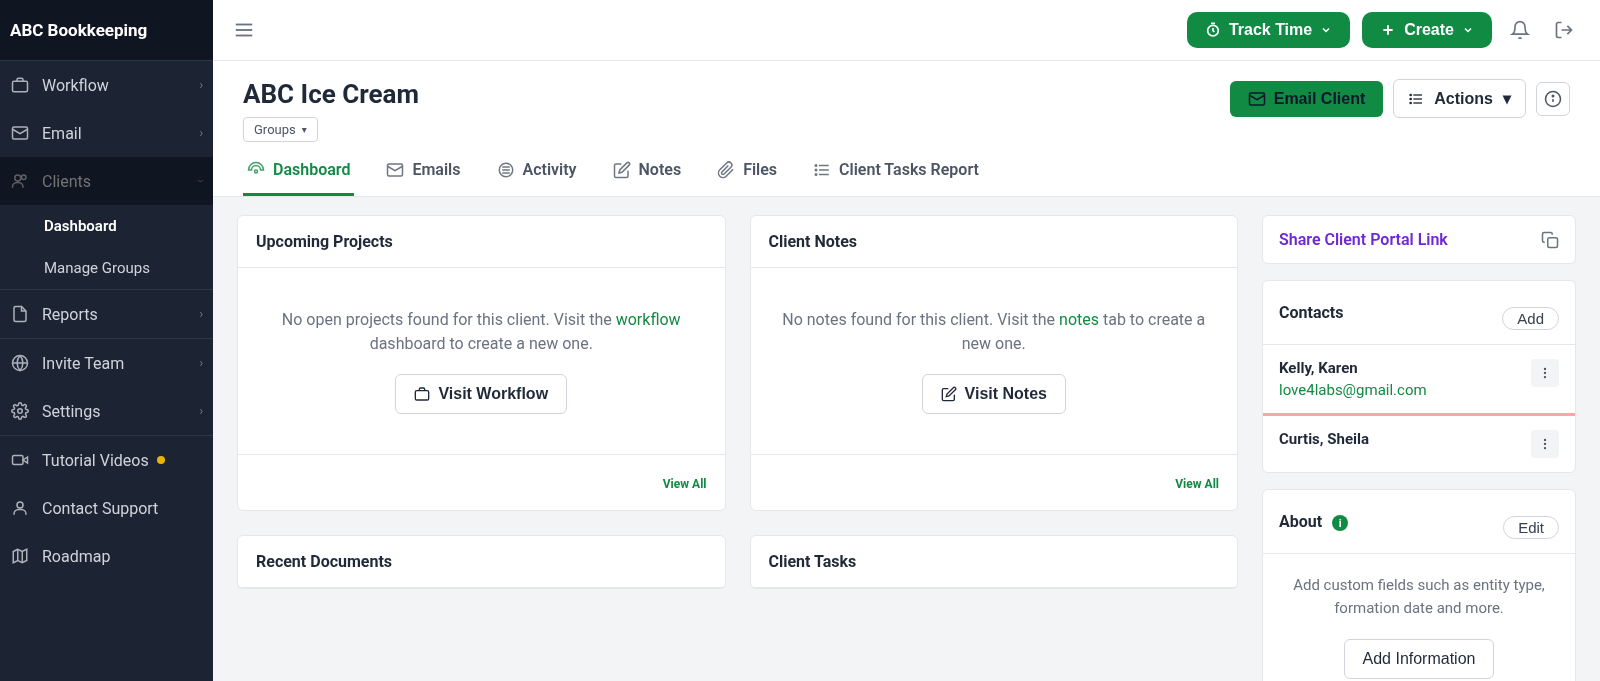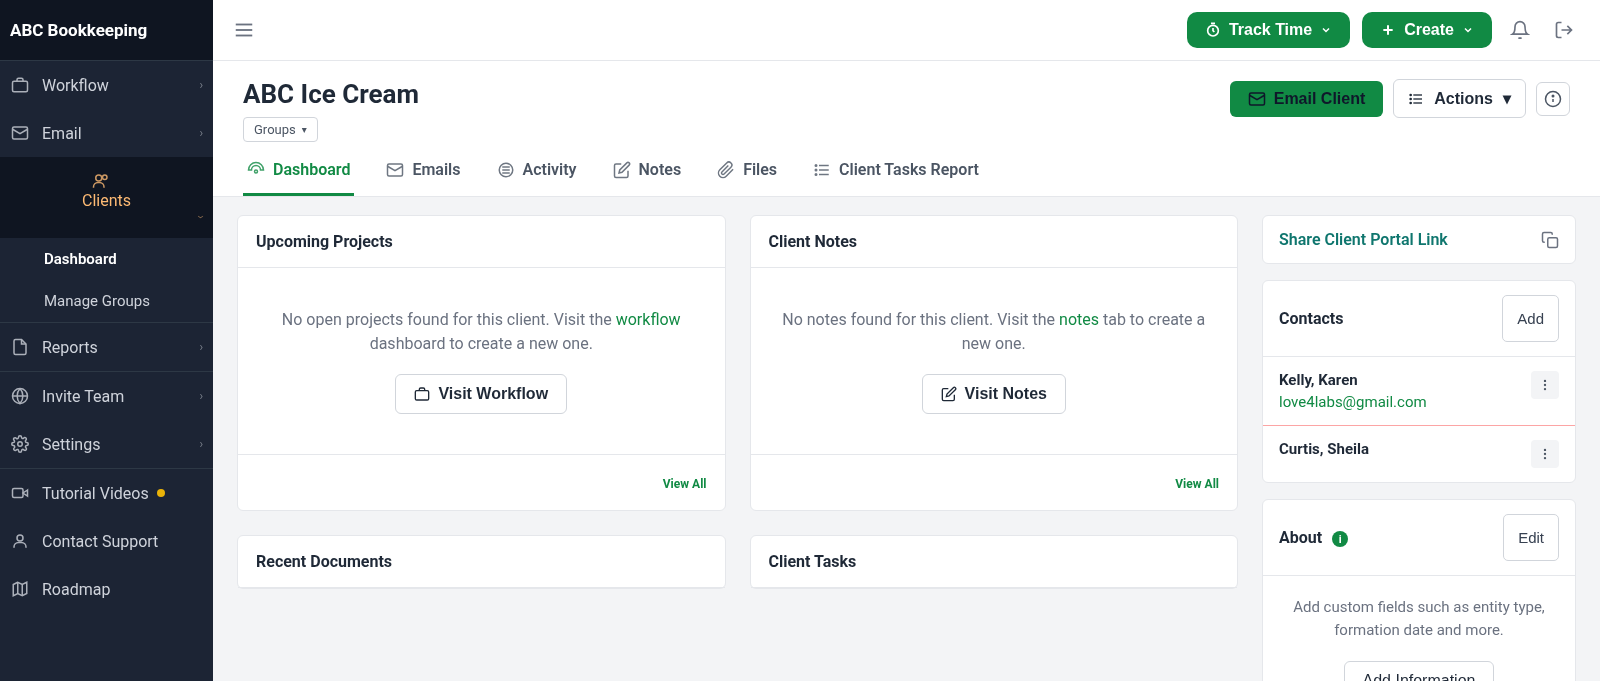"Clients" .nav-item.active { color: #fdba74 -> #737373; flex-direction: column -> none }
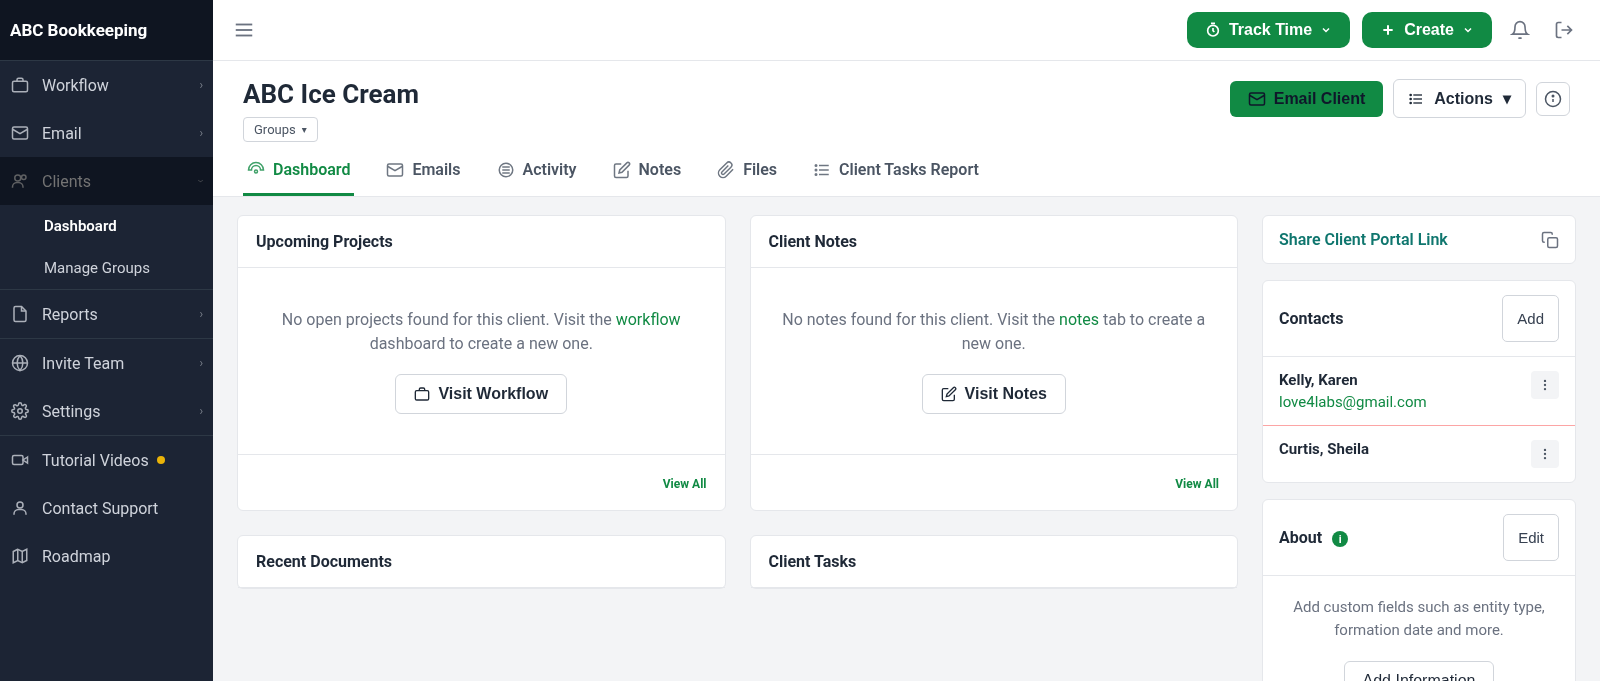"Share Client Portal Link" .share-link { color: #0f766e -> #6d28d9 }
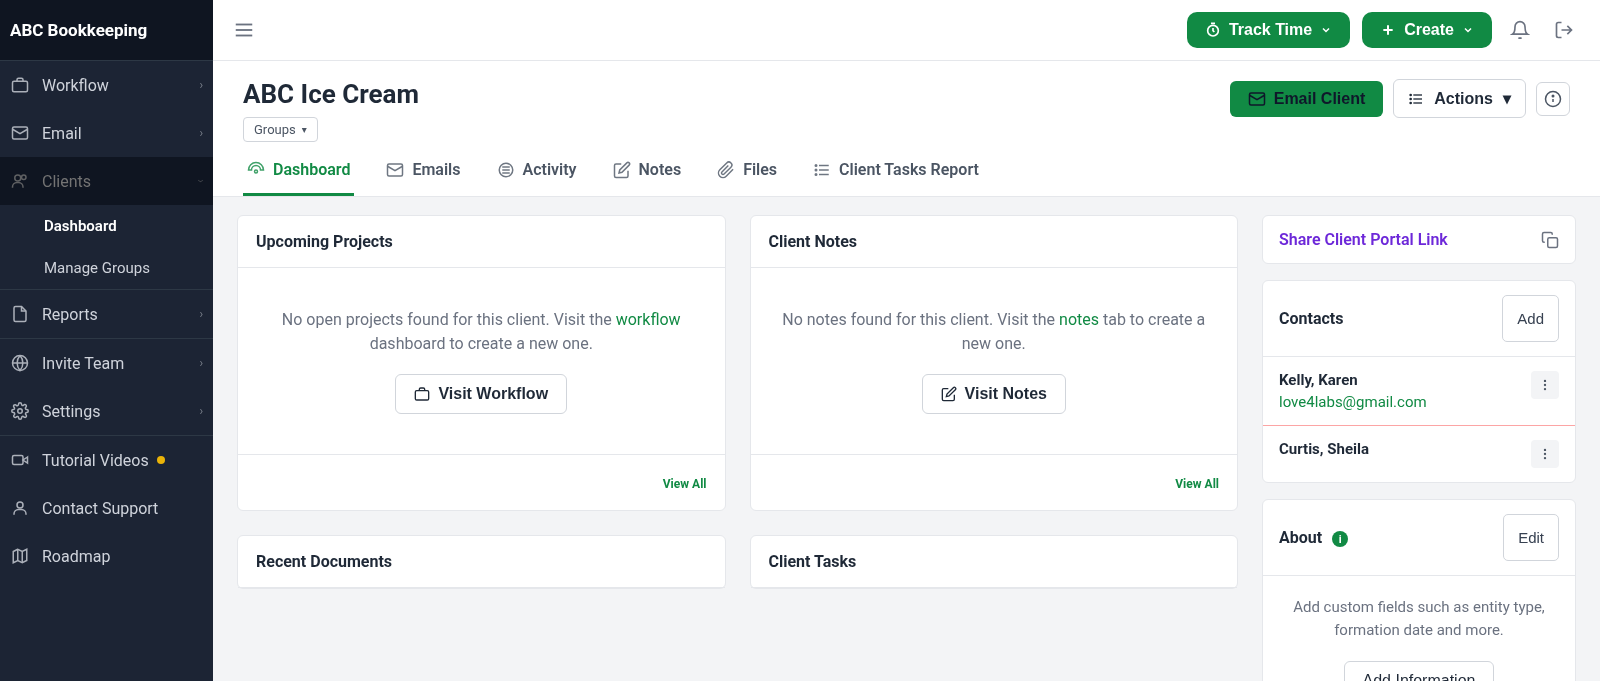"Add" .small-btn { border-radius: 5px -> 15px; margin-top: none -> 12px; padding: 14px 14px -> 2px 14px }
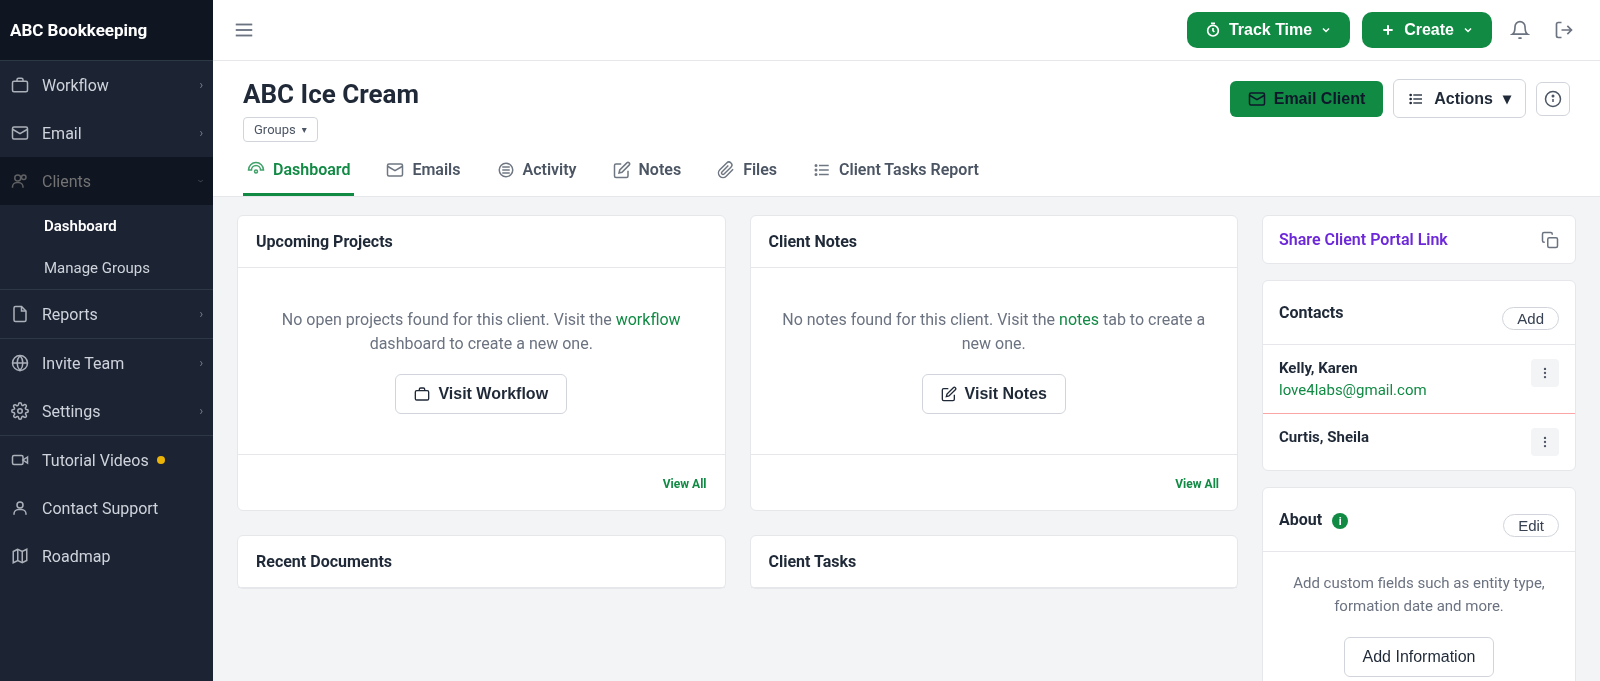"Kelly, Karen" .contact-row { border-bottom: 1px solid #fca5a5 -> 3px solid #fca5a5 }
